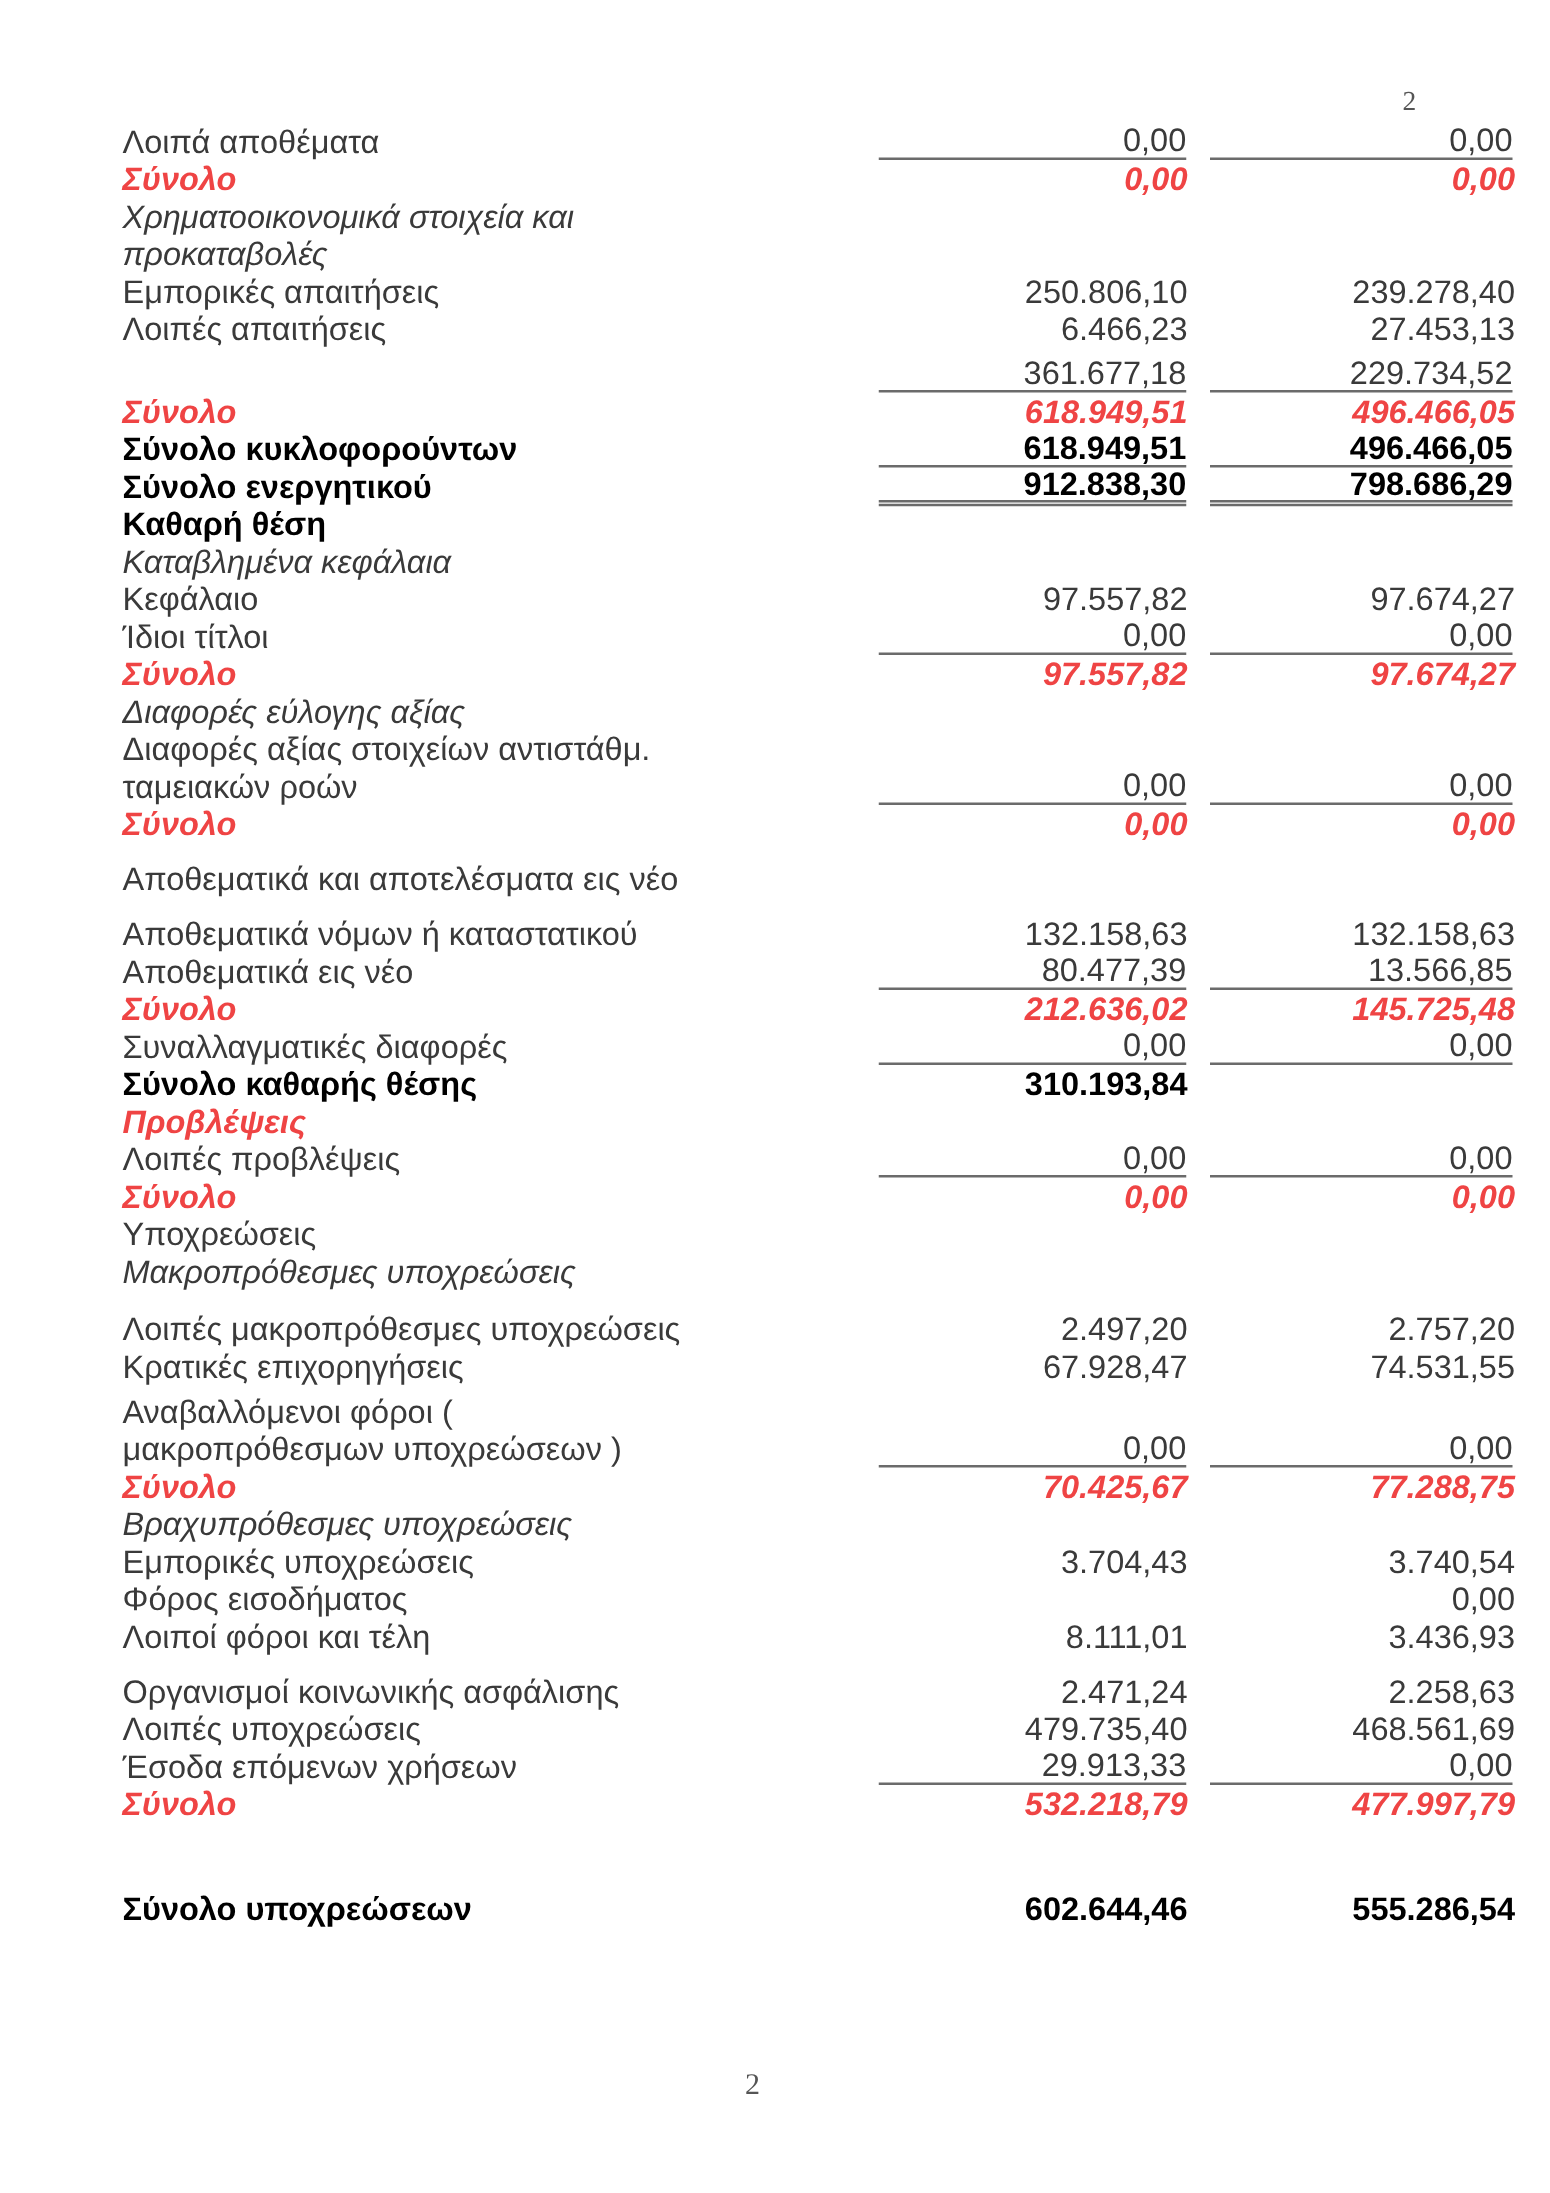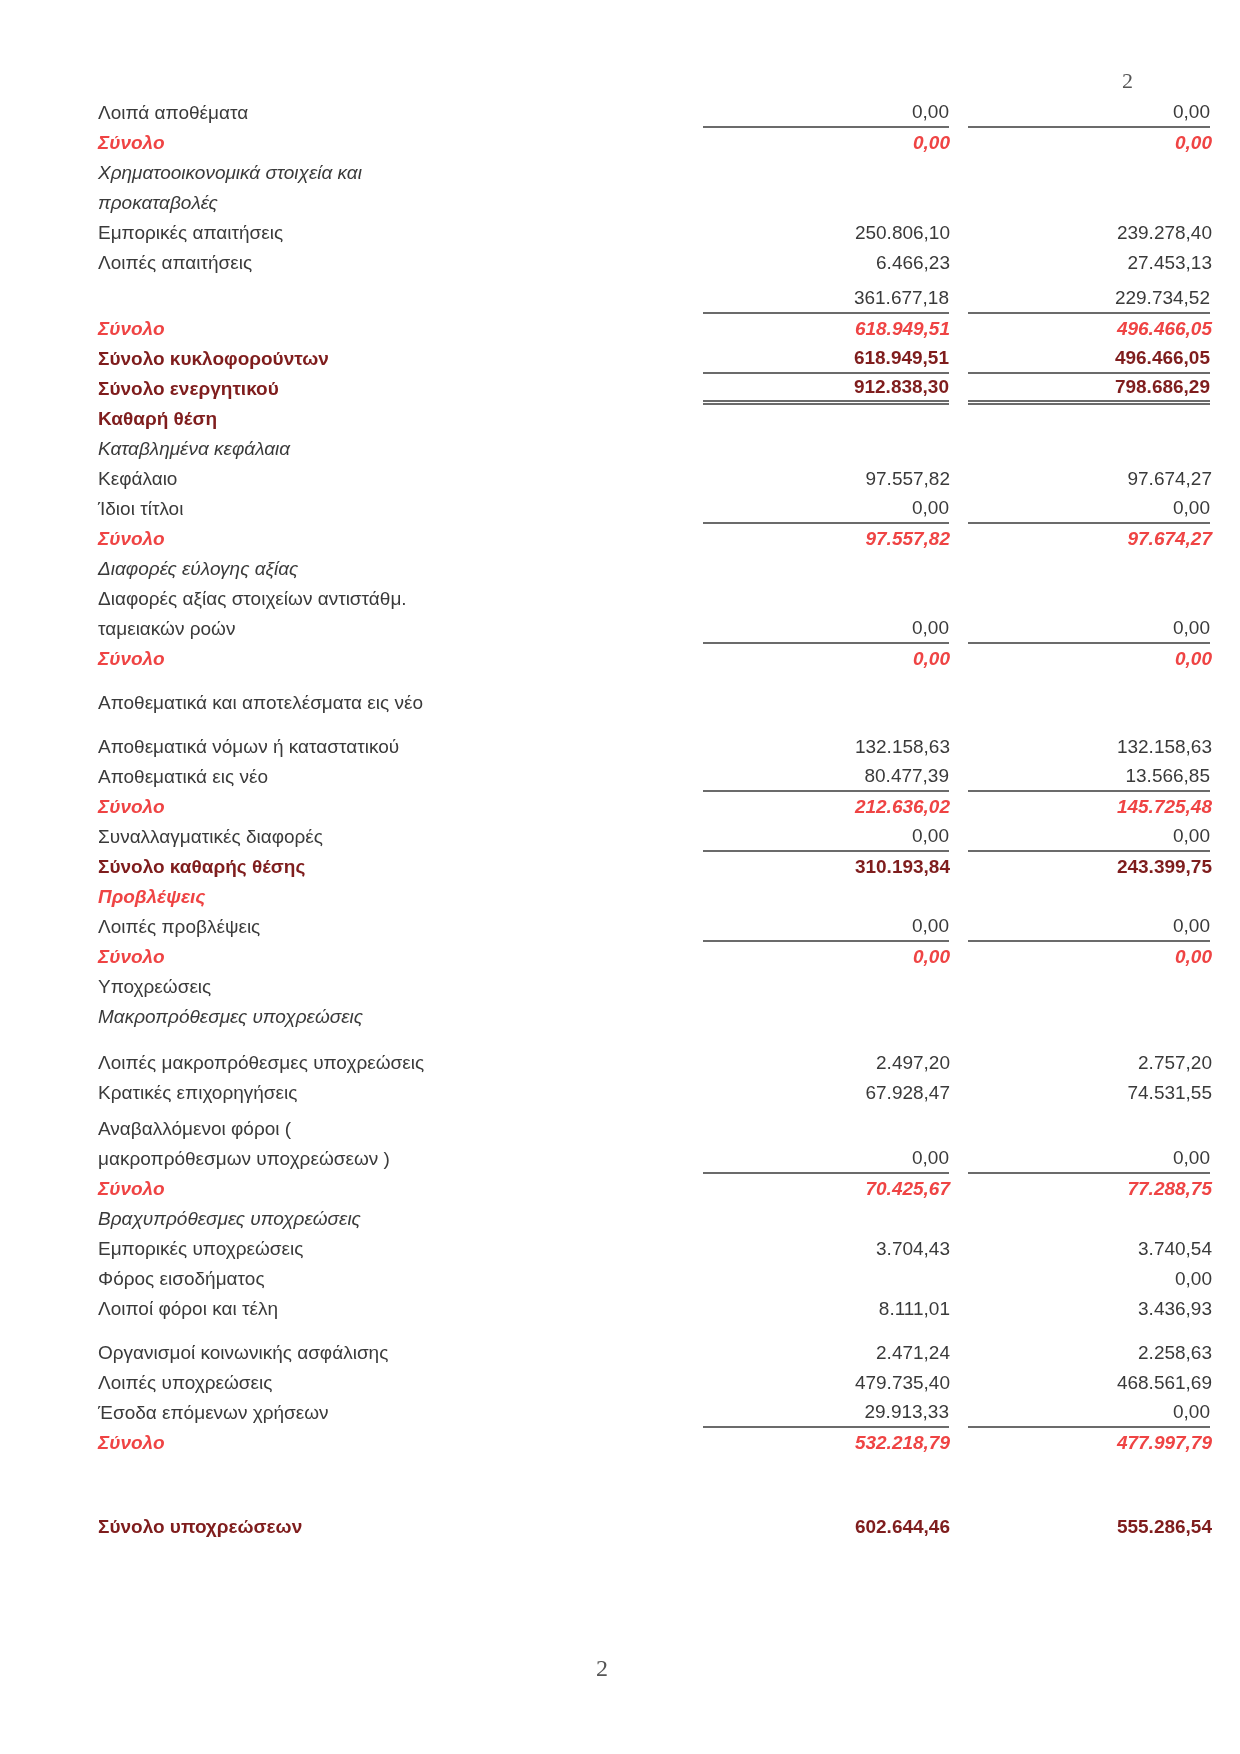"Λοιπά αποθέματα" .row { font-size: 19px -> 26px }
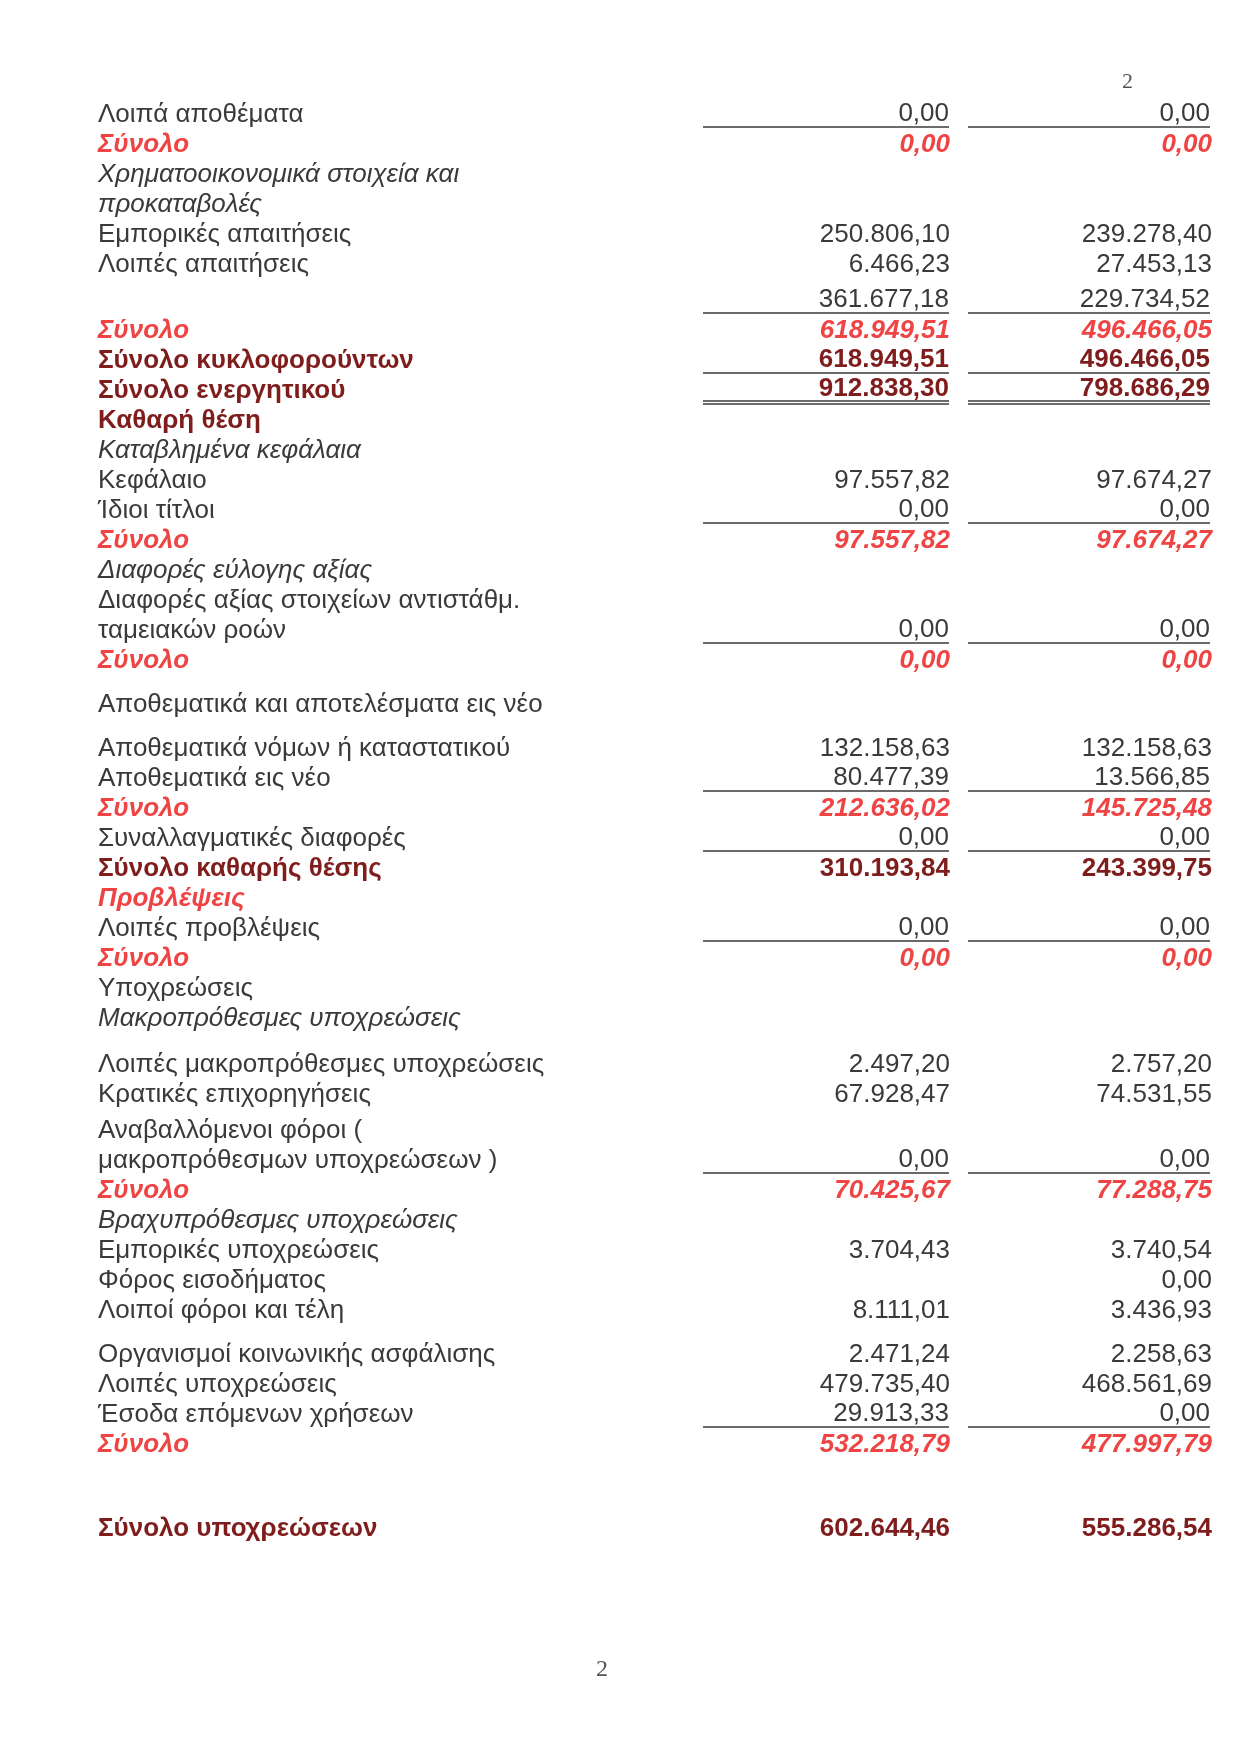"Σύνολο κυκλοφορούντων" .bold { color: #7f1d1d -> #000000 }
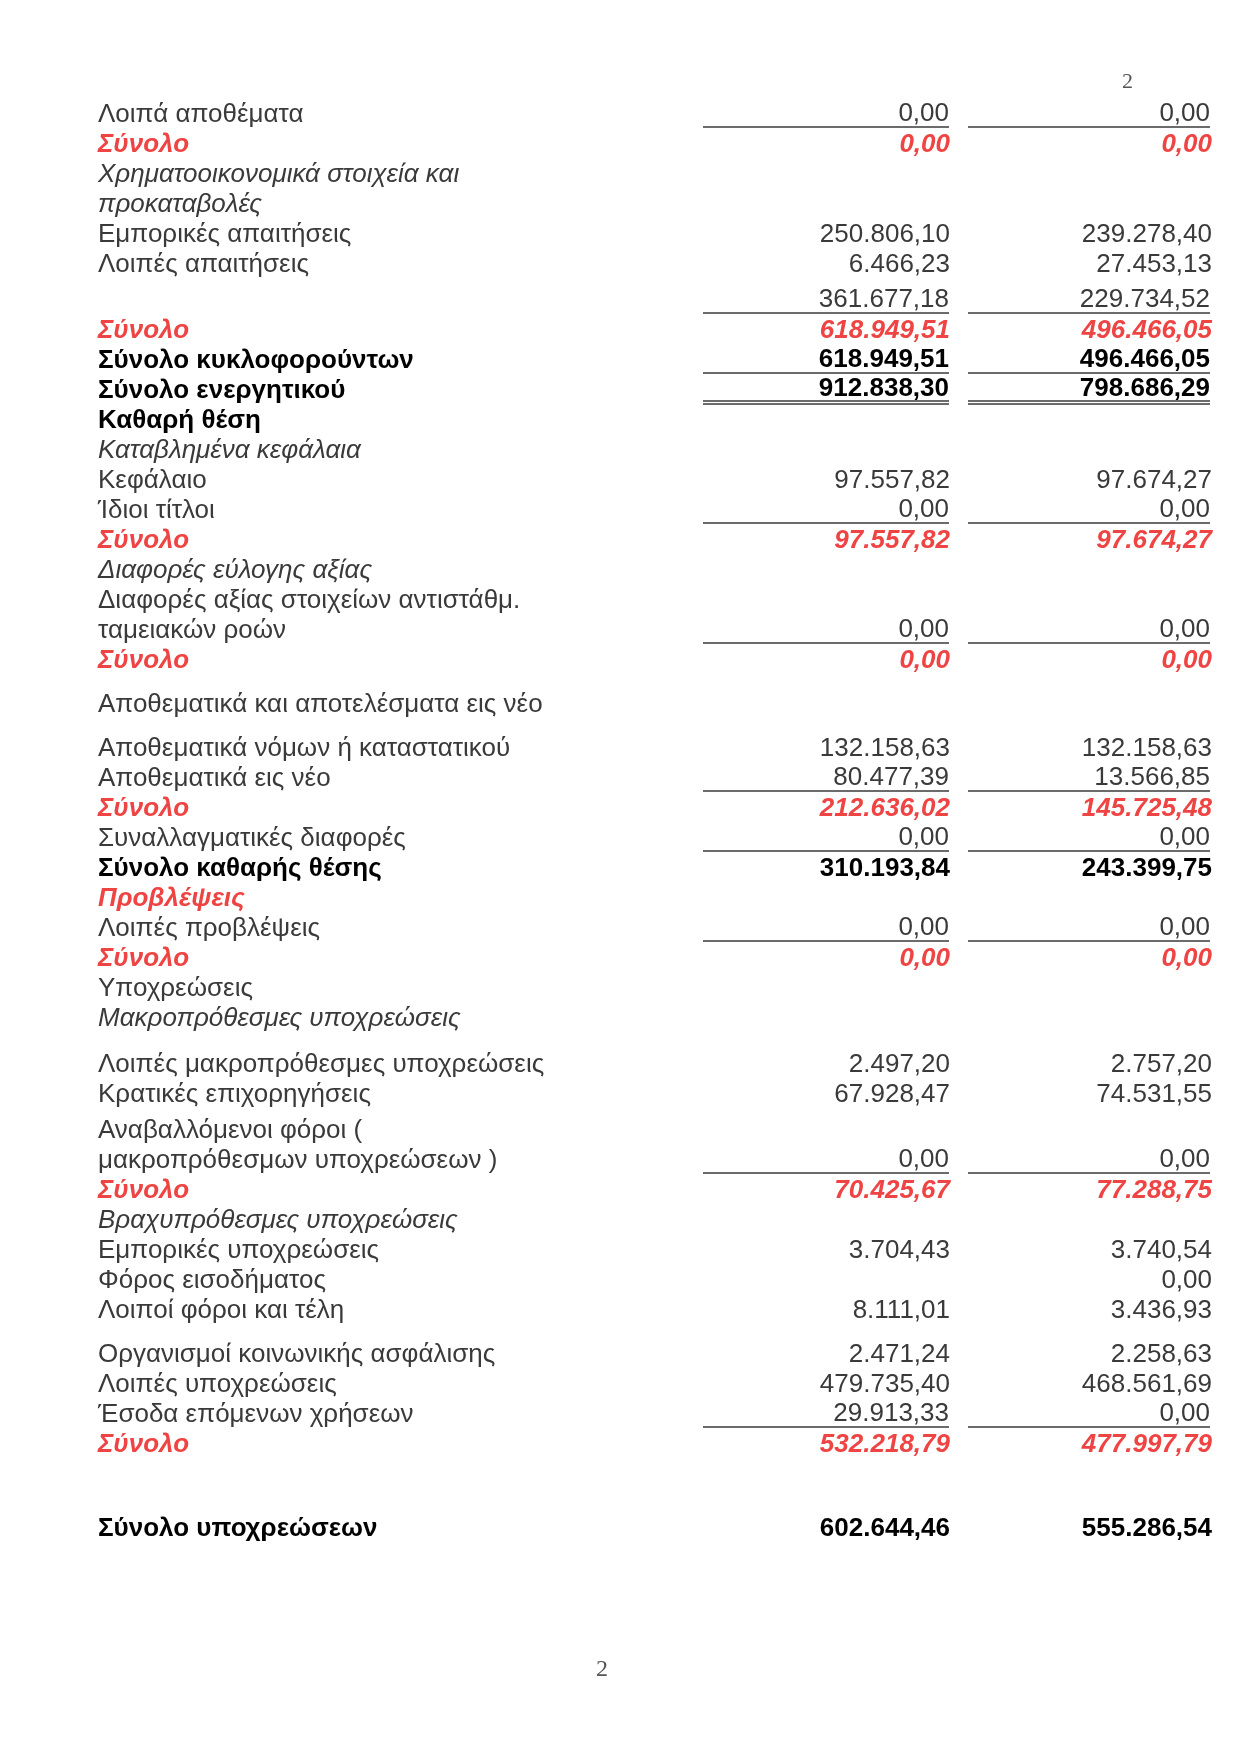"243.399,75" span.v2 { html: <span>243.399,75</span> -> none }
